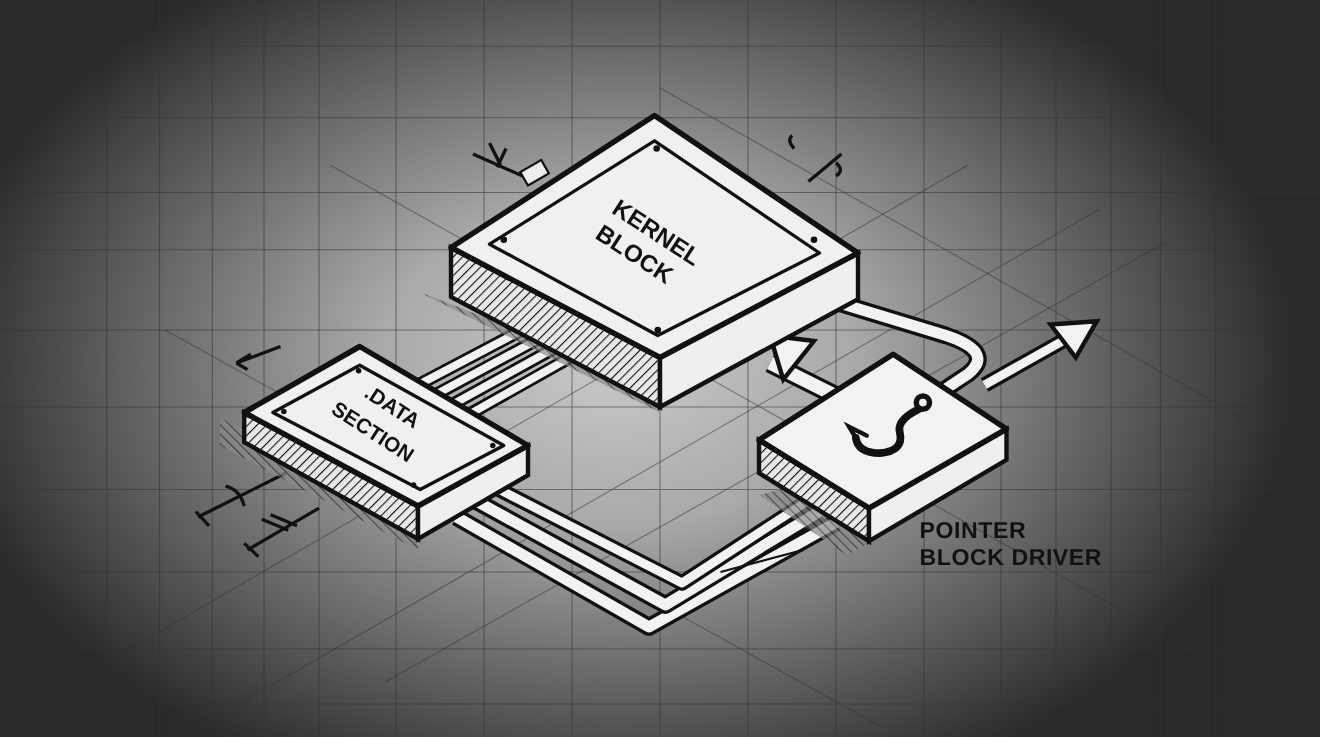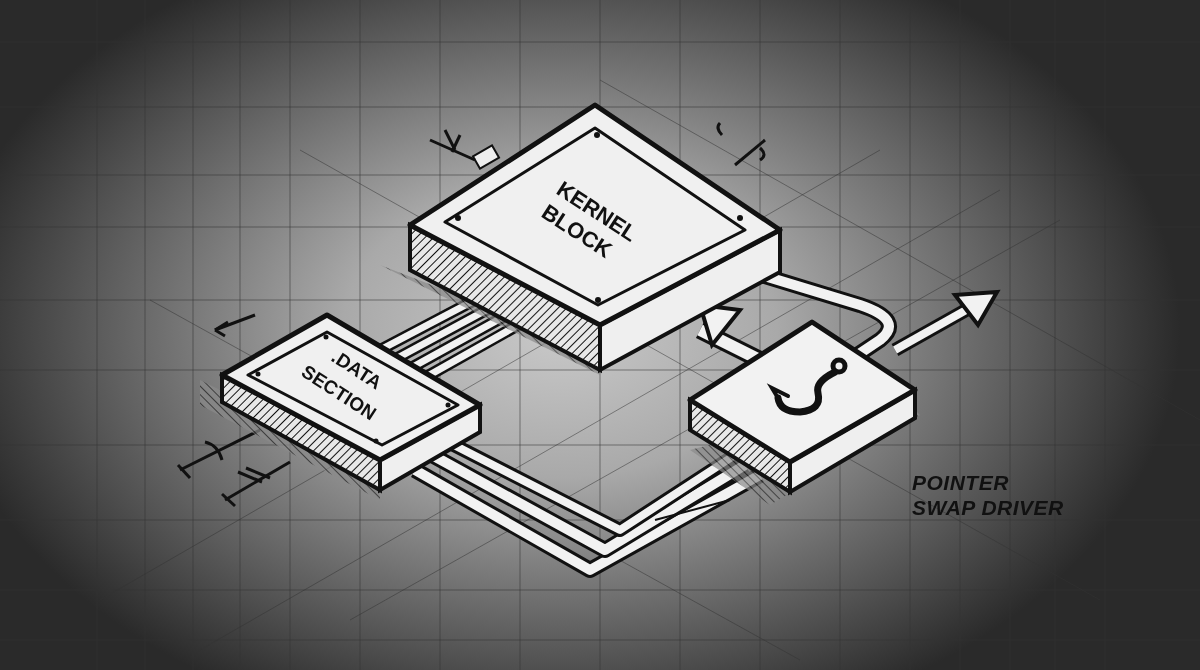"POINTER" .caption { font-style: italic -> none; left: 912px -> 836px }
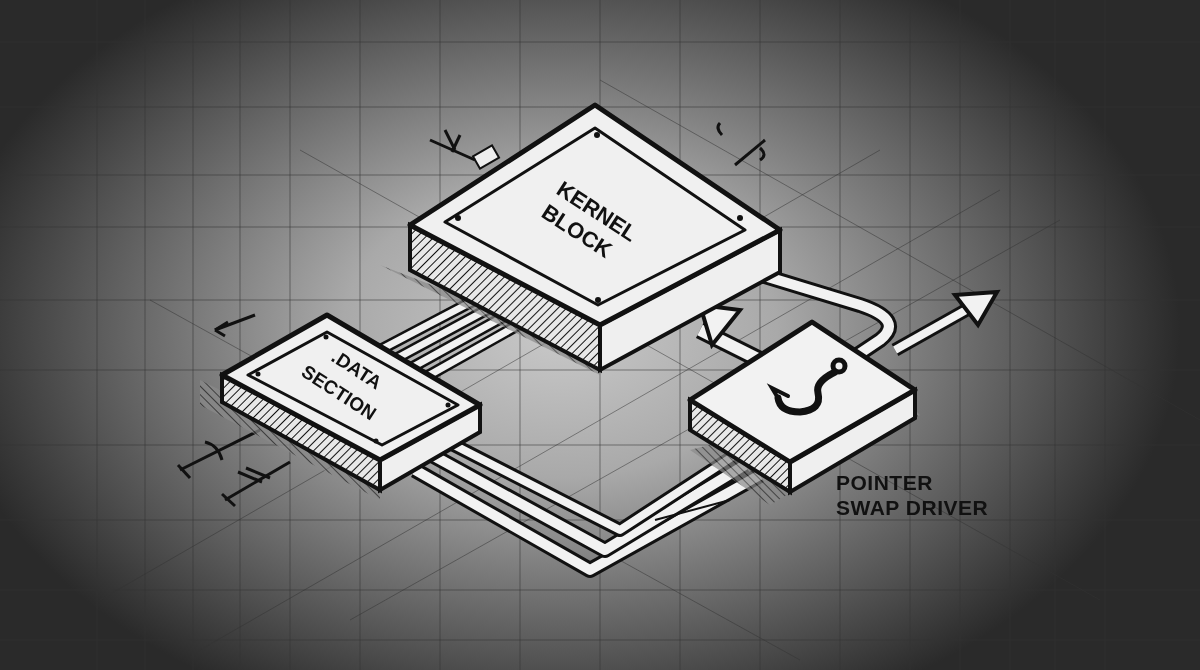"SWAP DRIVER" div { text: SWAP -> BLOCK }
